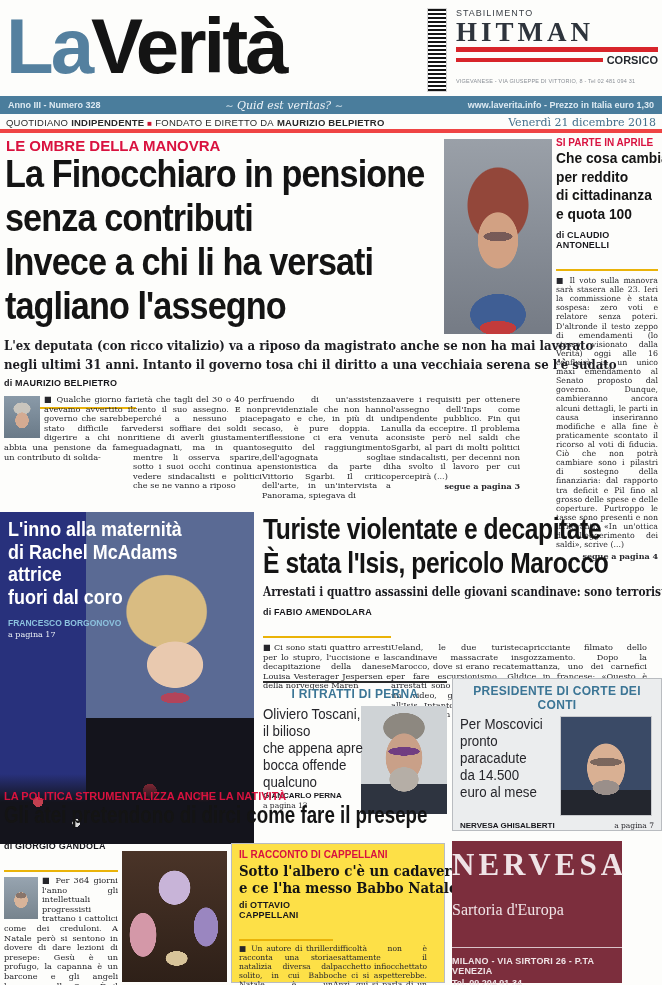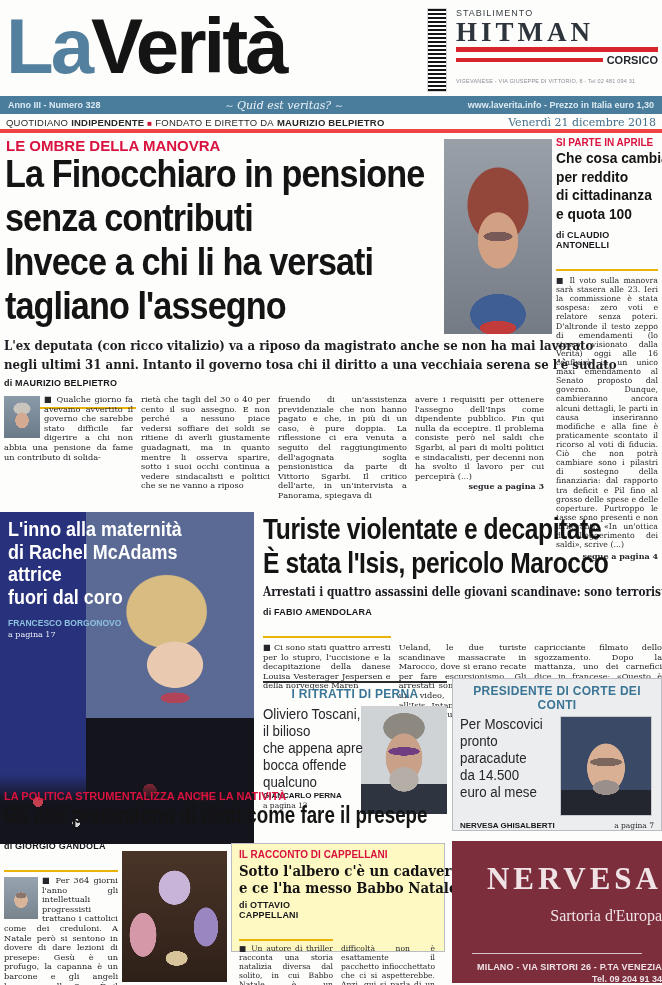"■ Qualche giorno fa avevamo" .cols { gap: 8px -> none }
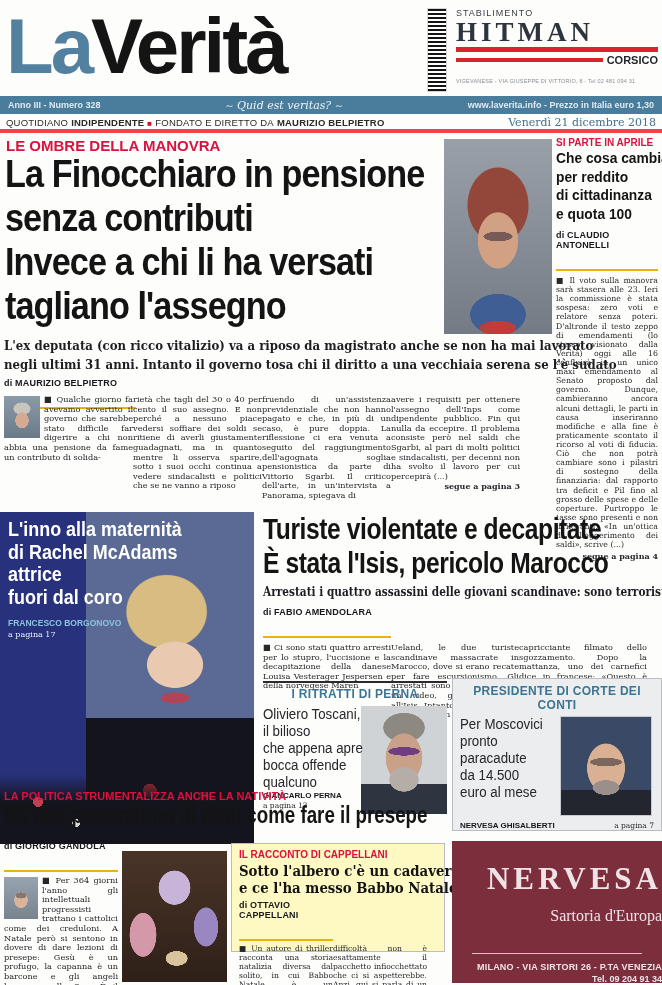"IL RACCONTO DI CAPPELLANI" .cappellani { background: #fef9c3 -> #fde047; height: 109px -> 140px }
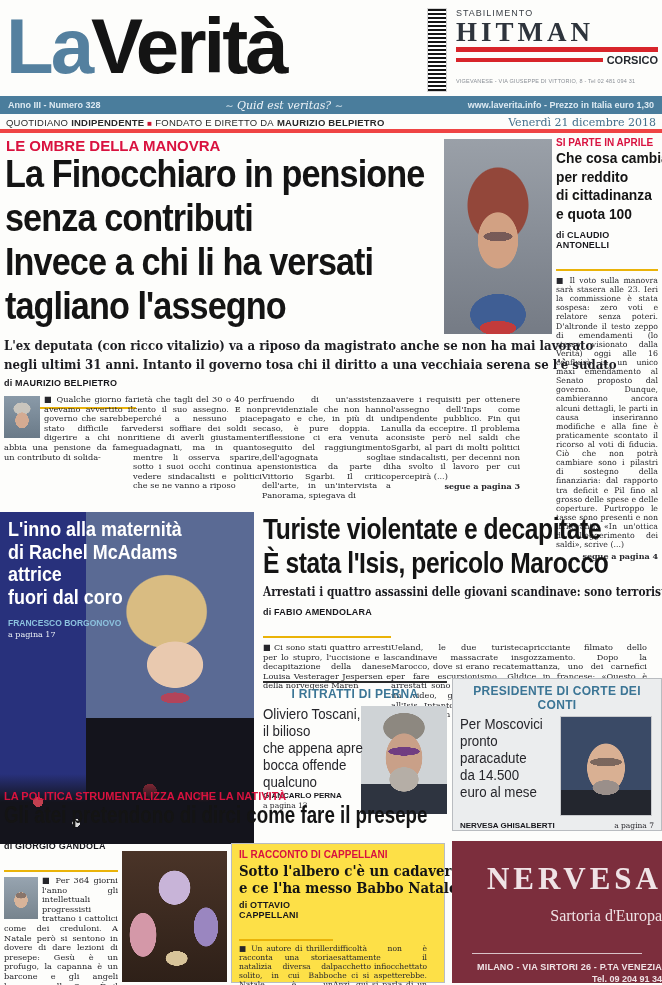"NERVESA" .nervesa { padding-top: 20px -> 6px; text-align: right -> left; width: 210px -> 170px }
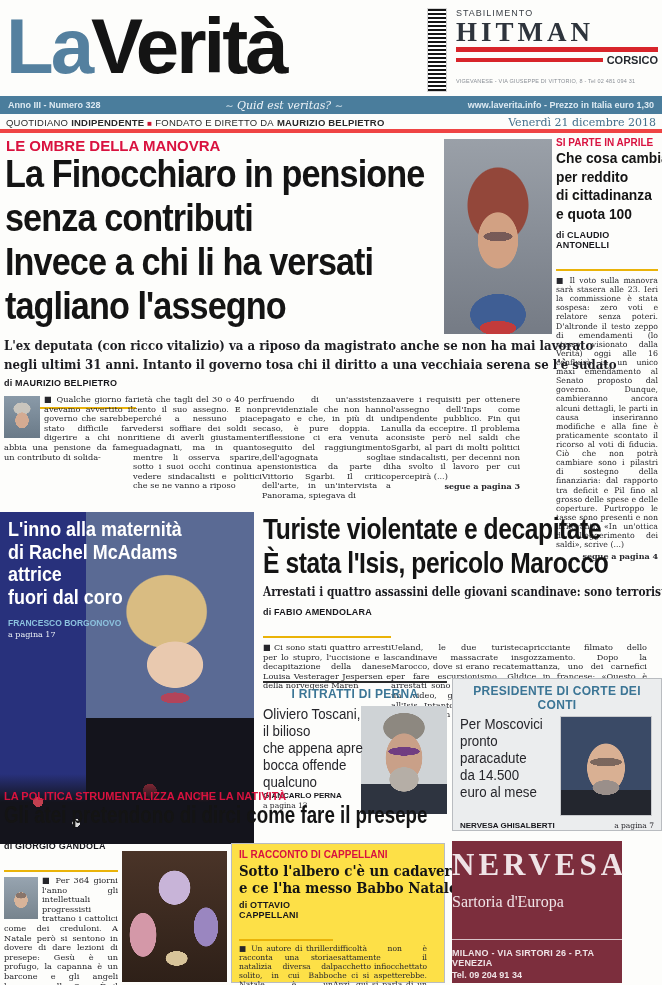"Sartoria d'Europa" .nv-sub { margin-top: 10px -> 18px }
